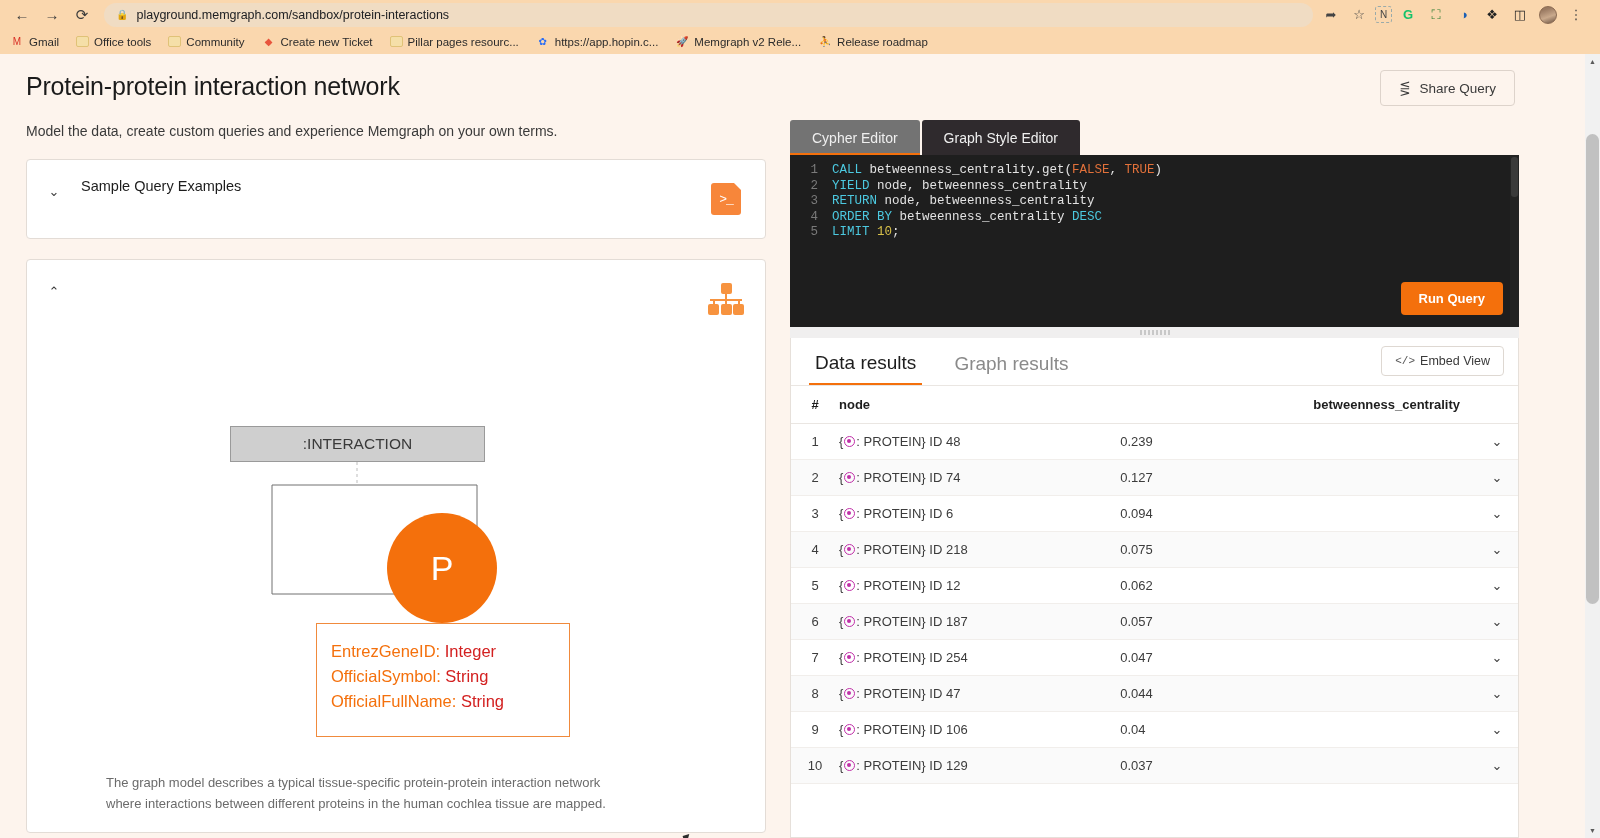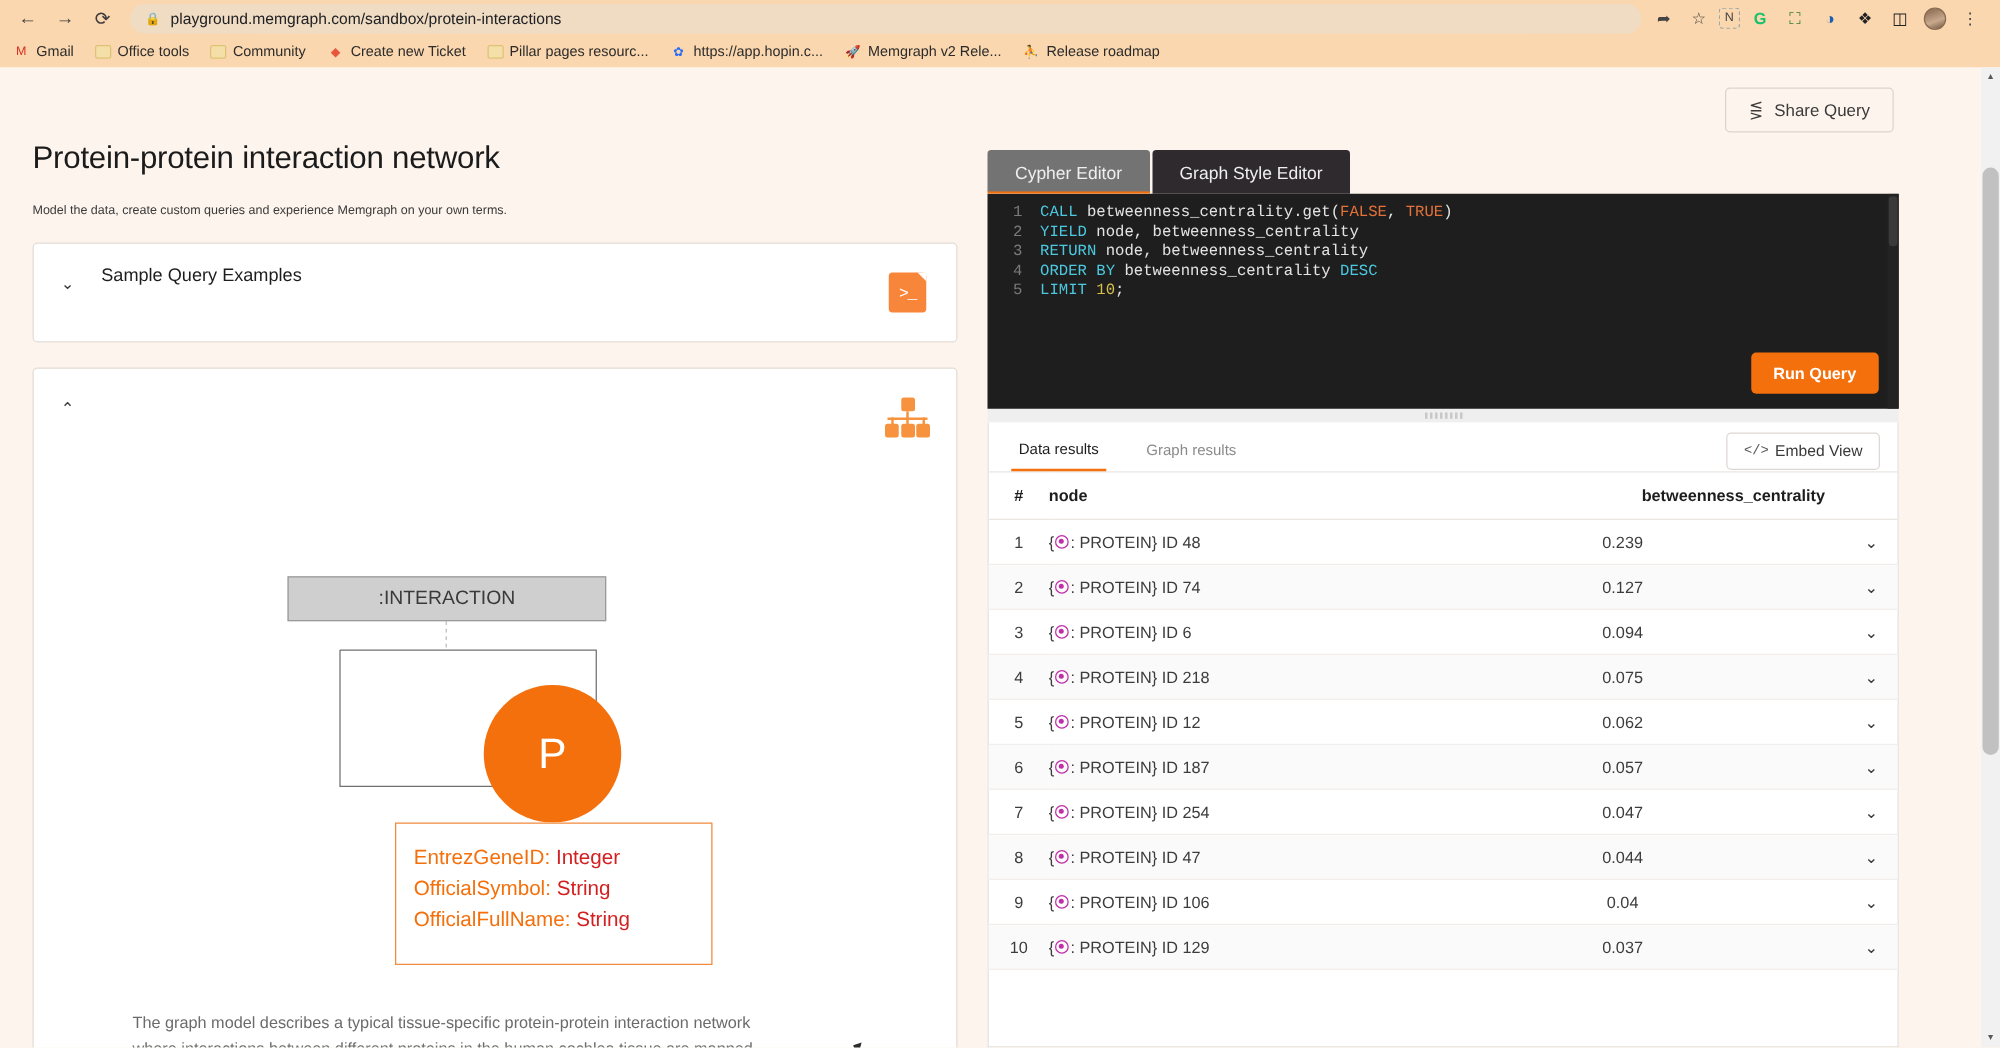"Protein-protein interaction network" .page-title { margin-top: 40px -> none }
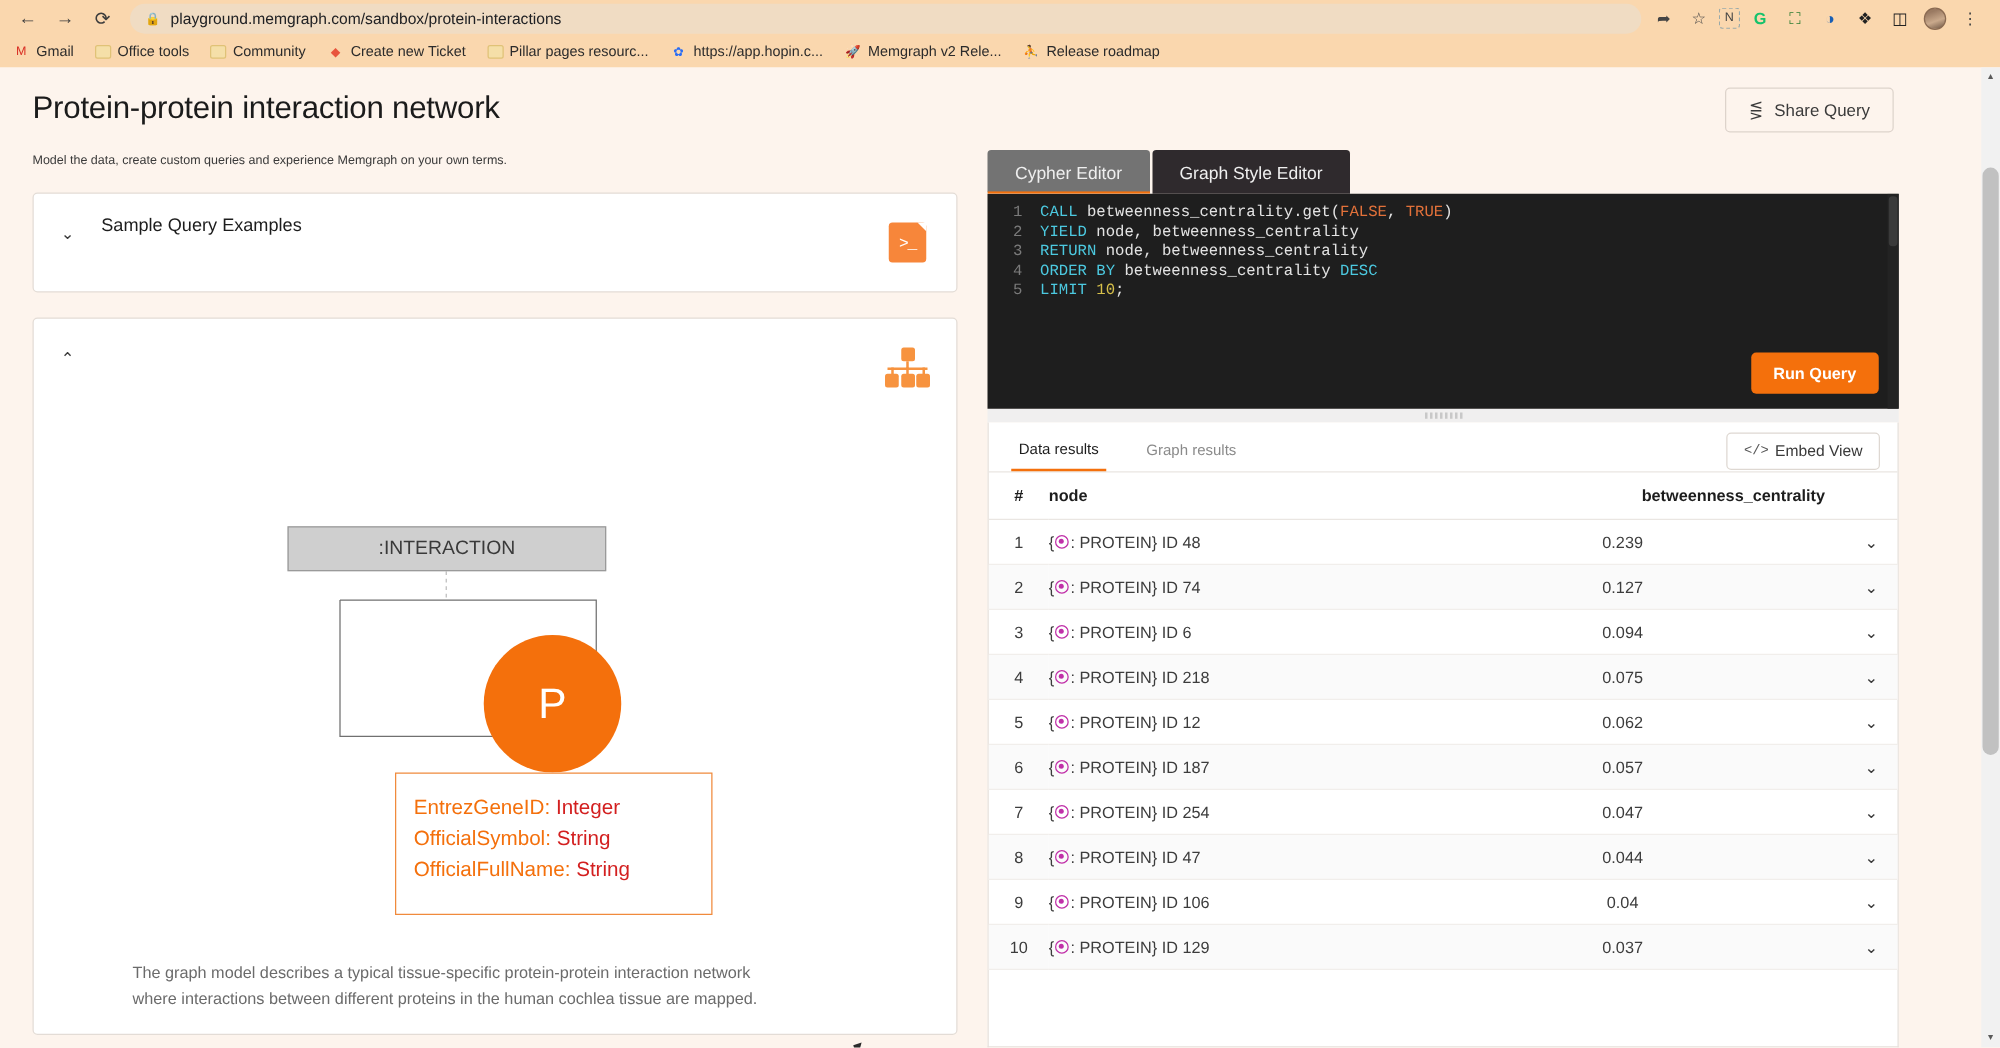"Model the data, create custom" .page-sub { font-size: 10px -> 14px }
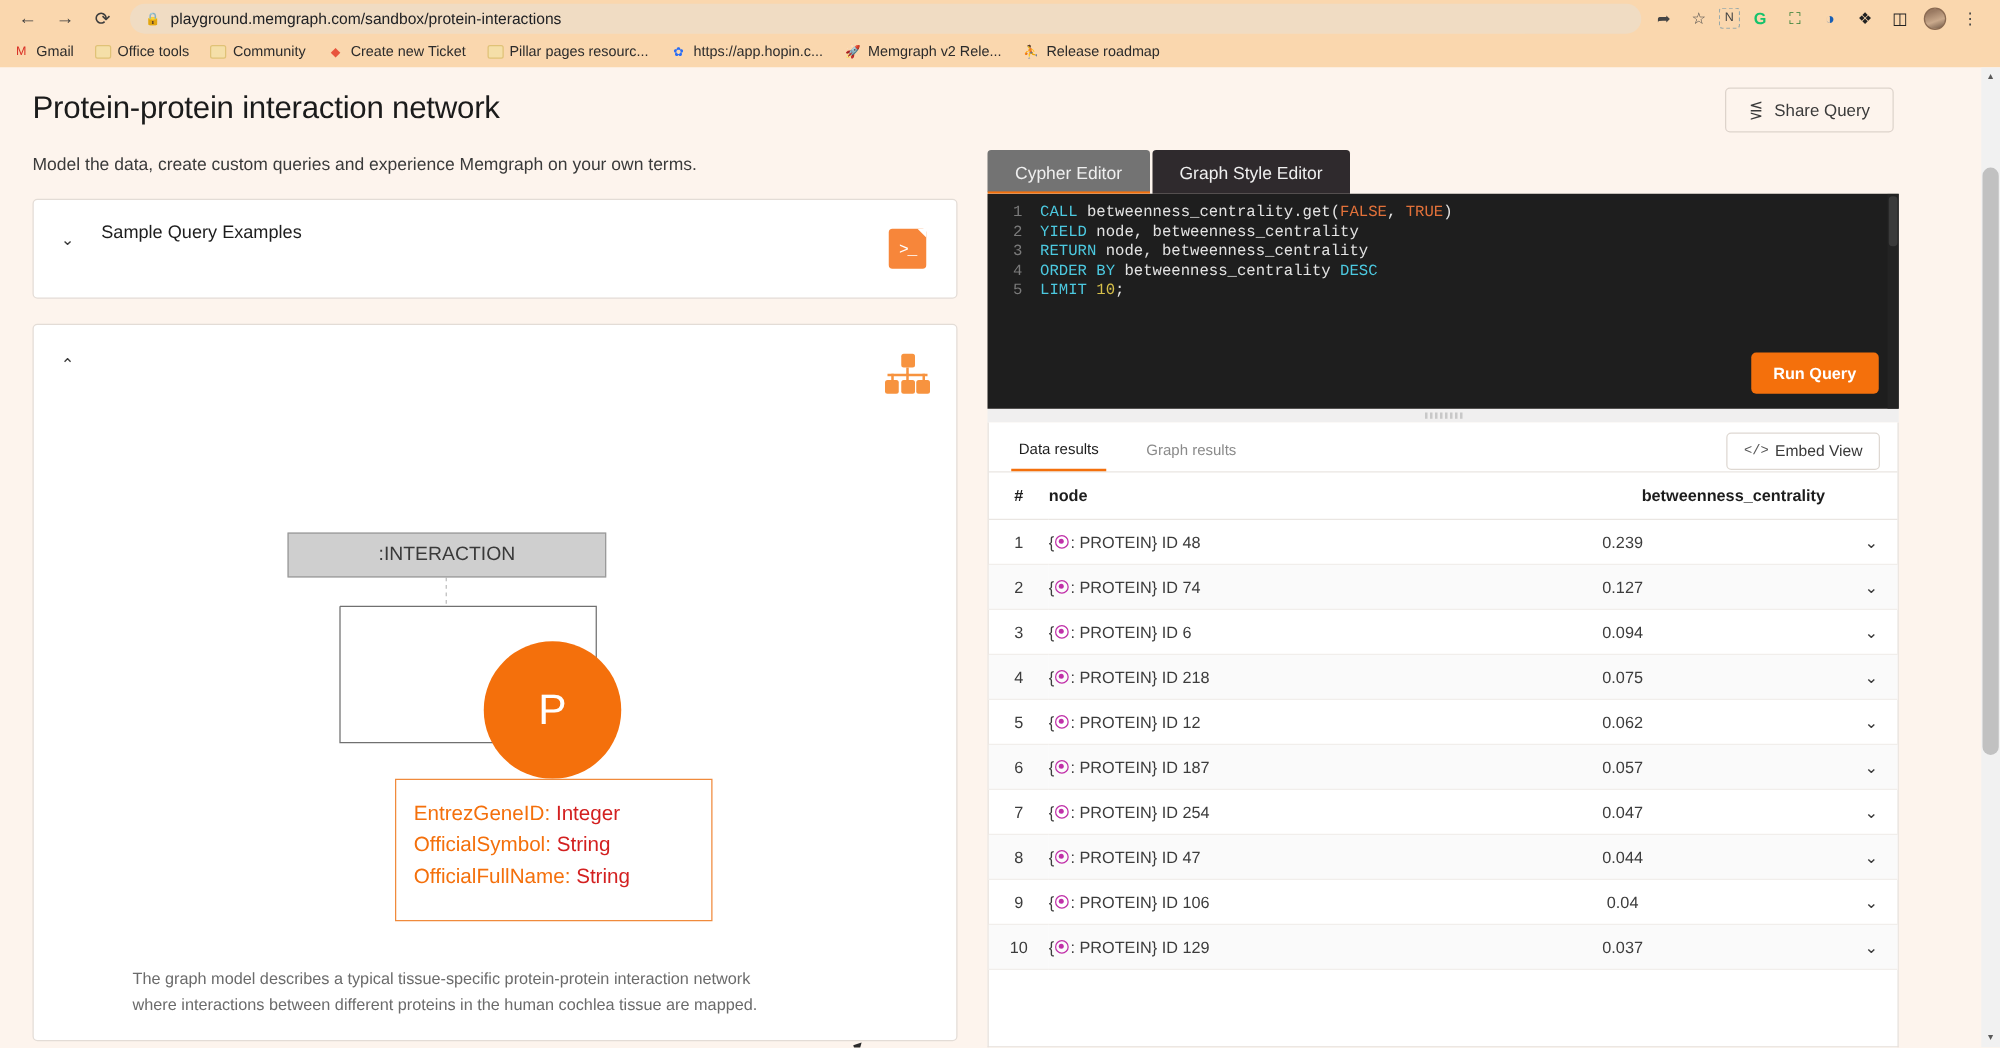"Data results" .res-tab { font-size: 12px -> 19px }
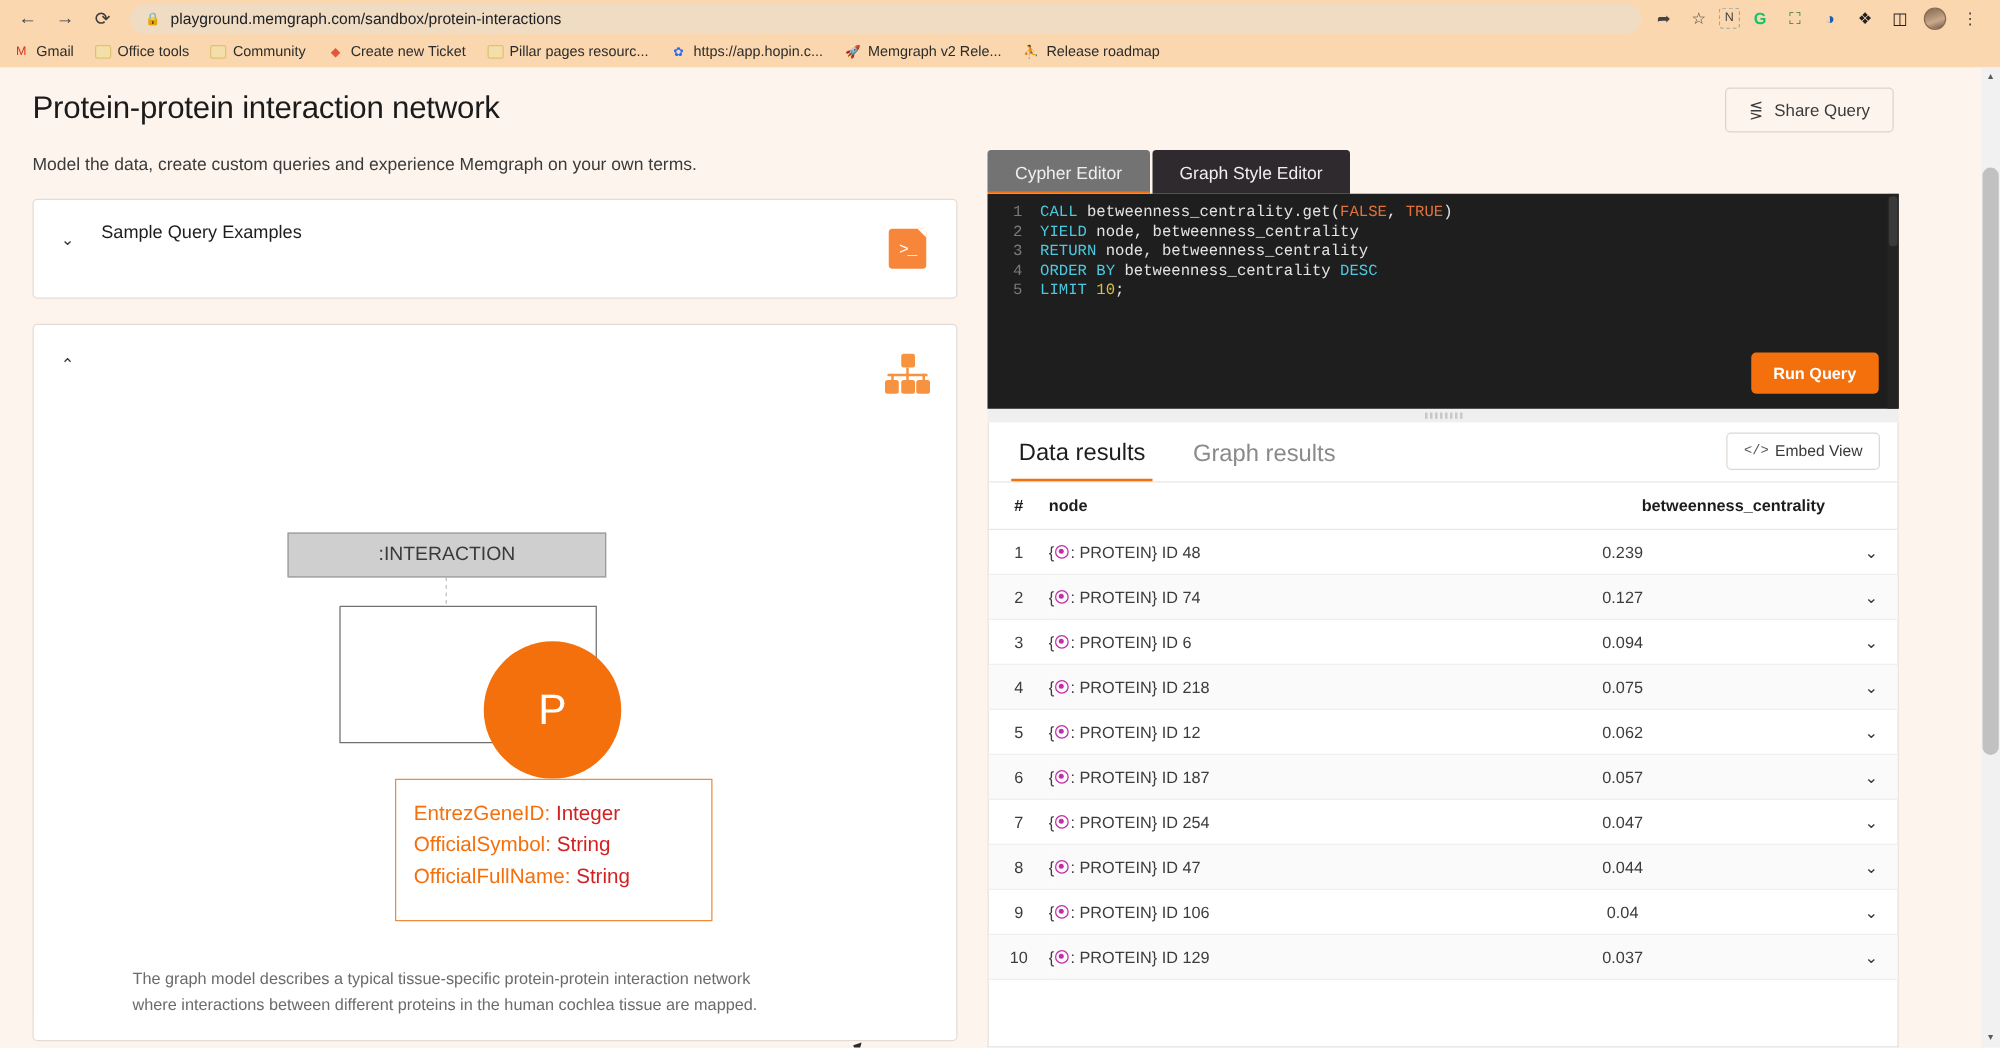"0.239" td.c-val { text-align: center -> left }
